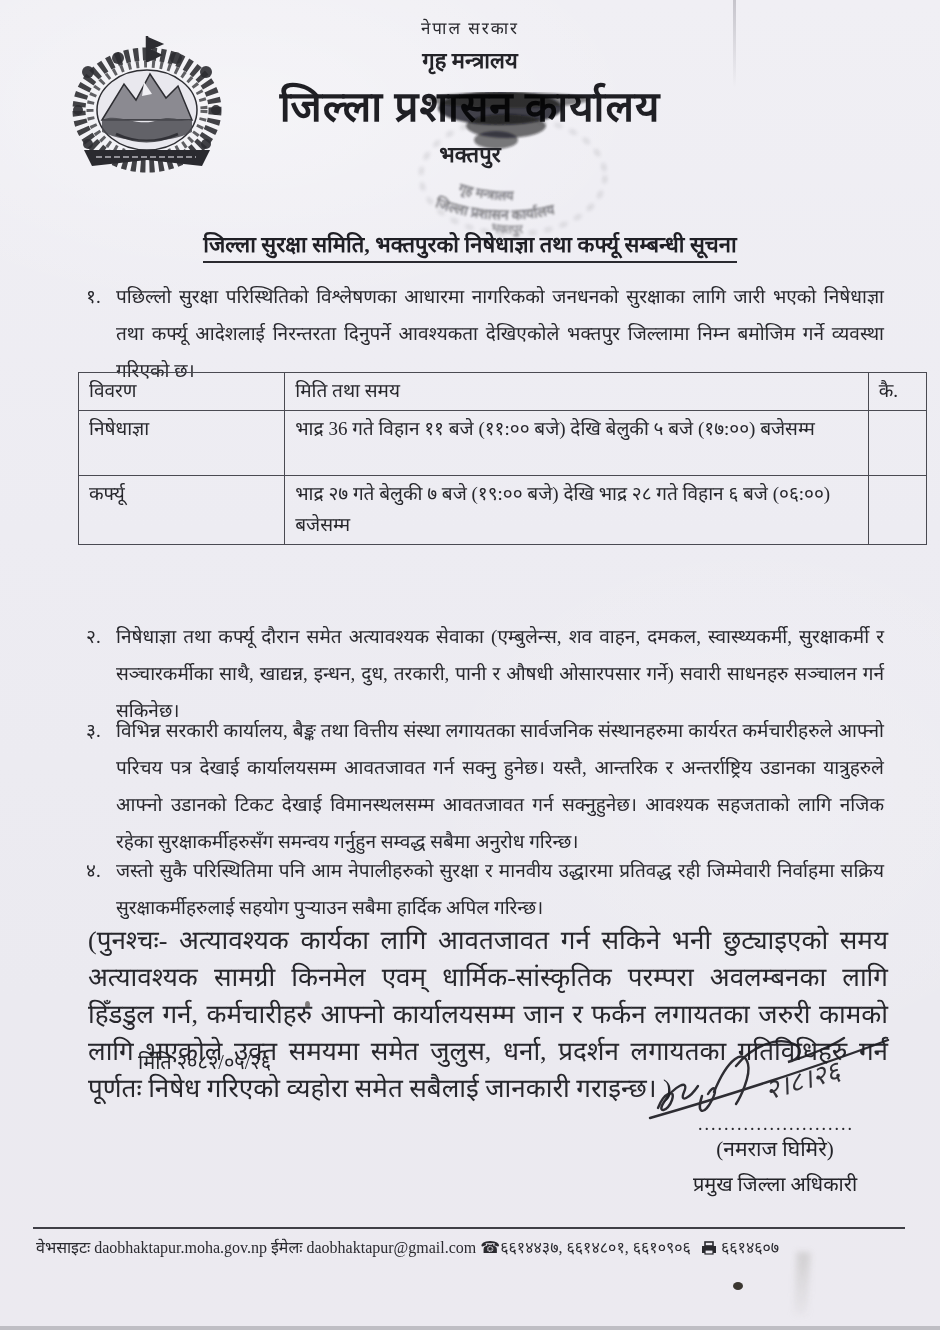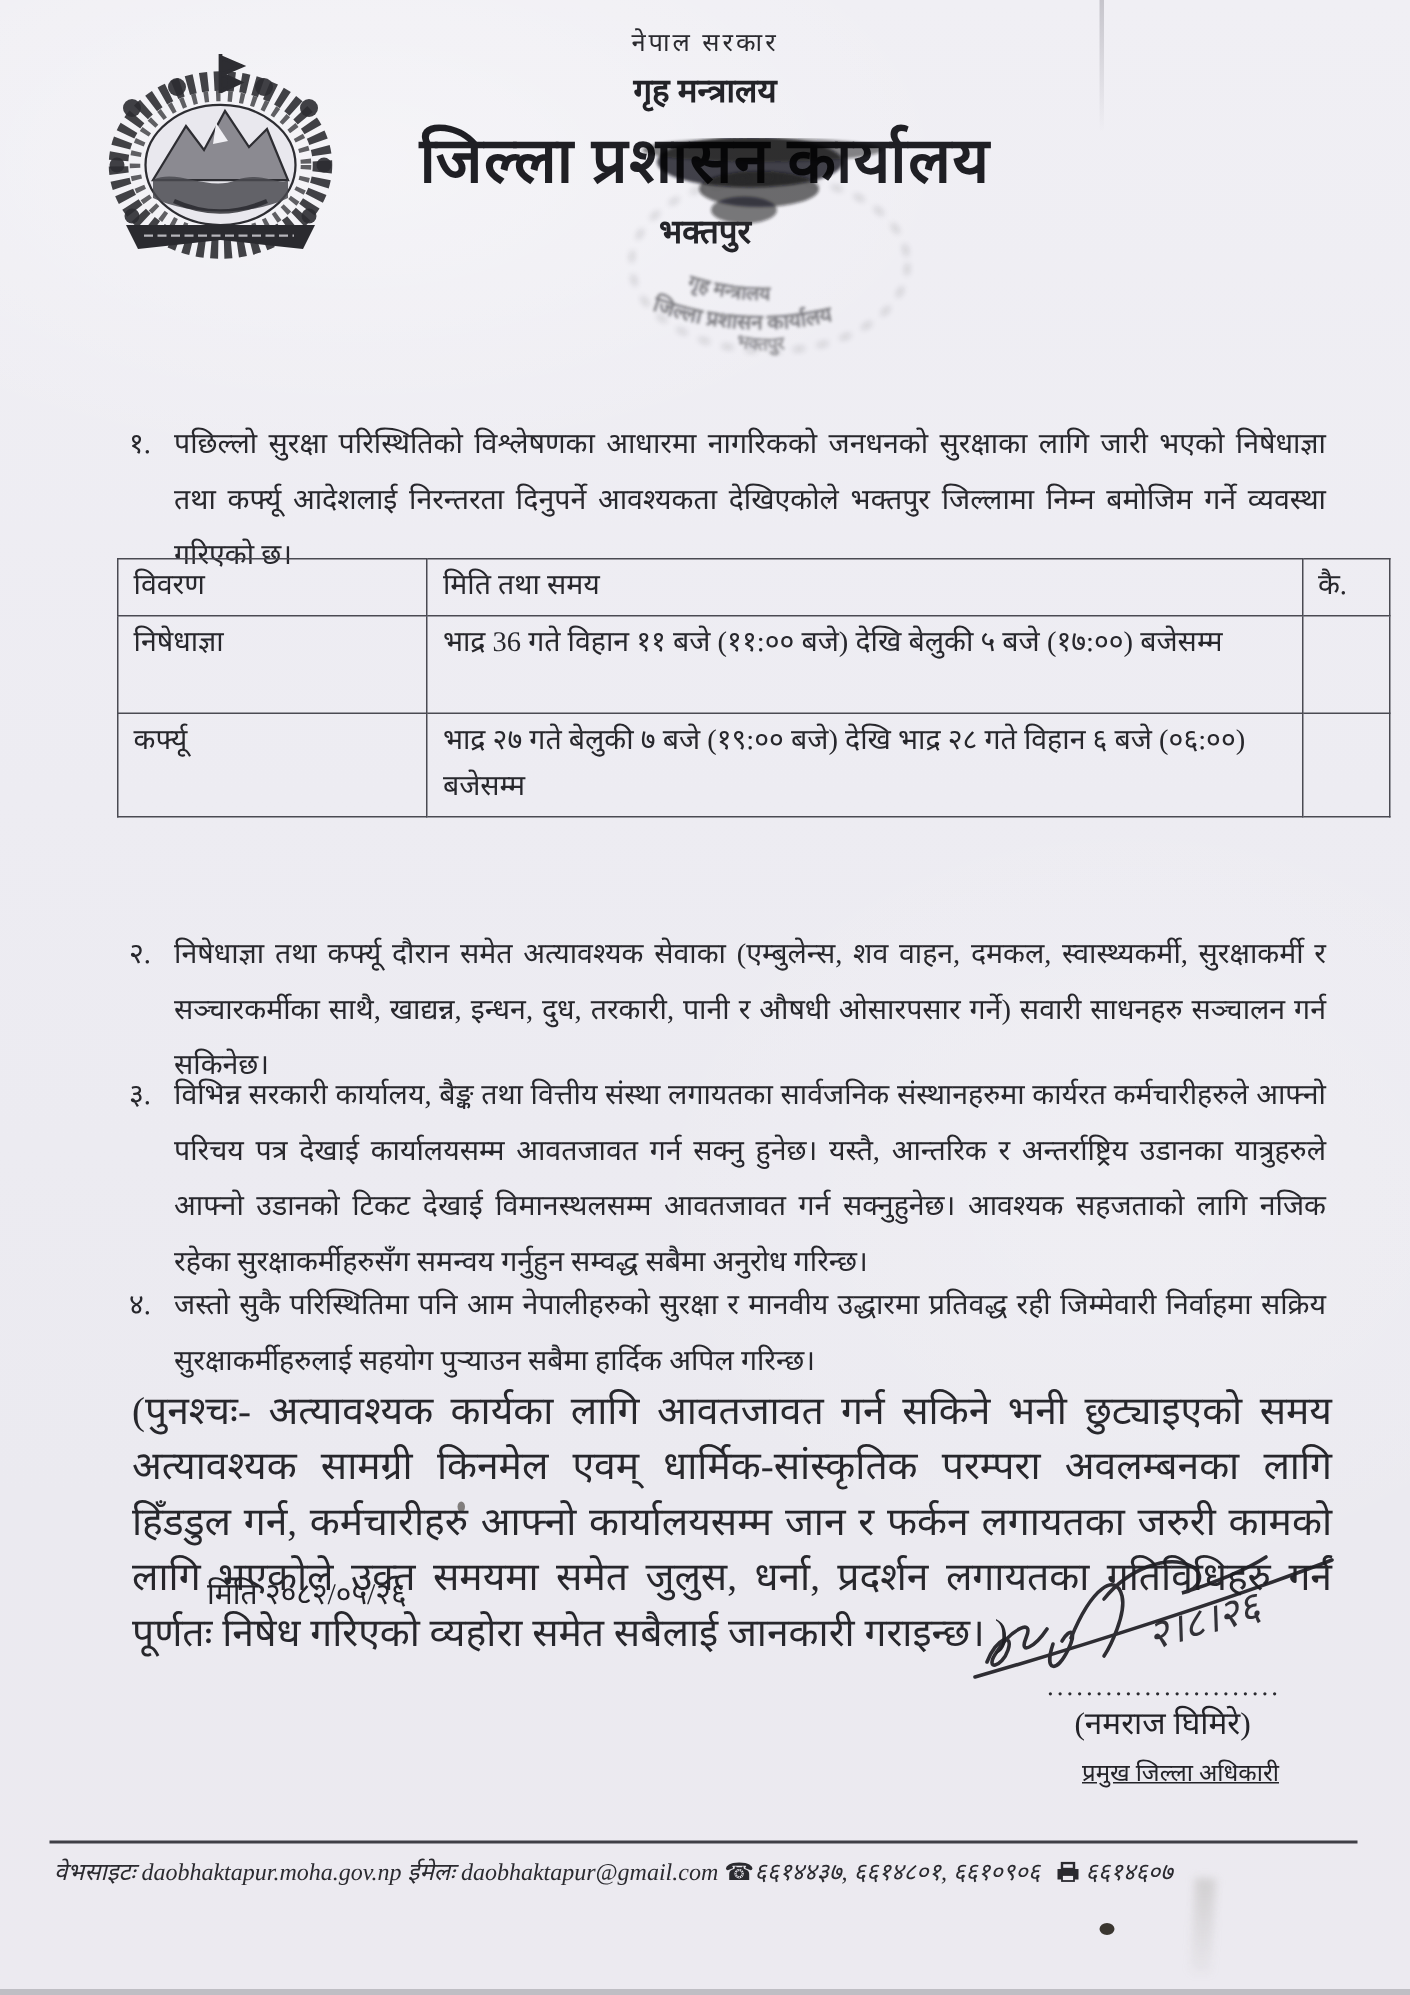"जिल्ला सुरक्षा समिति, भक्तपुरको" div.notice-title { html: none -> <div> <span>जिल्ला सुरक्षा समिति, भक्तपुरको निषेधाज्ञा तथा कर्फ्यू सम्बन्धी सूचना</span> </div> }
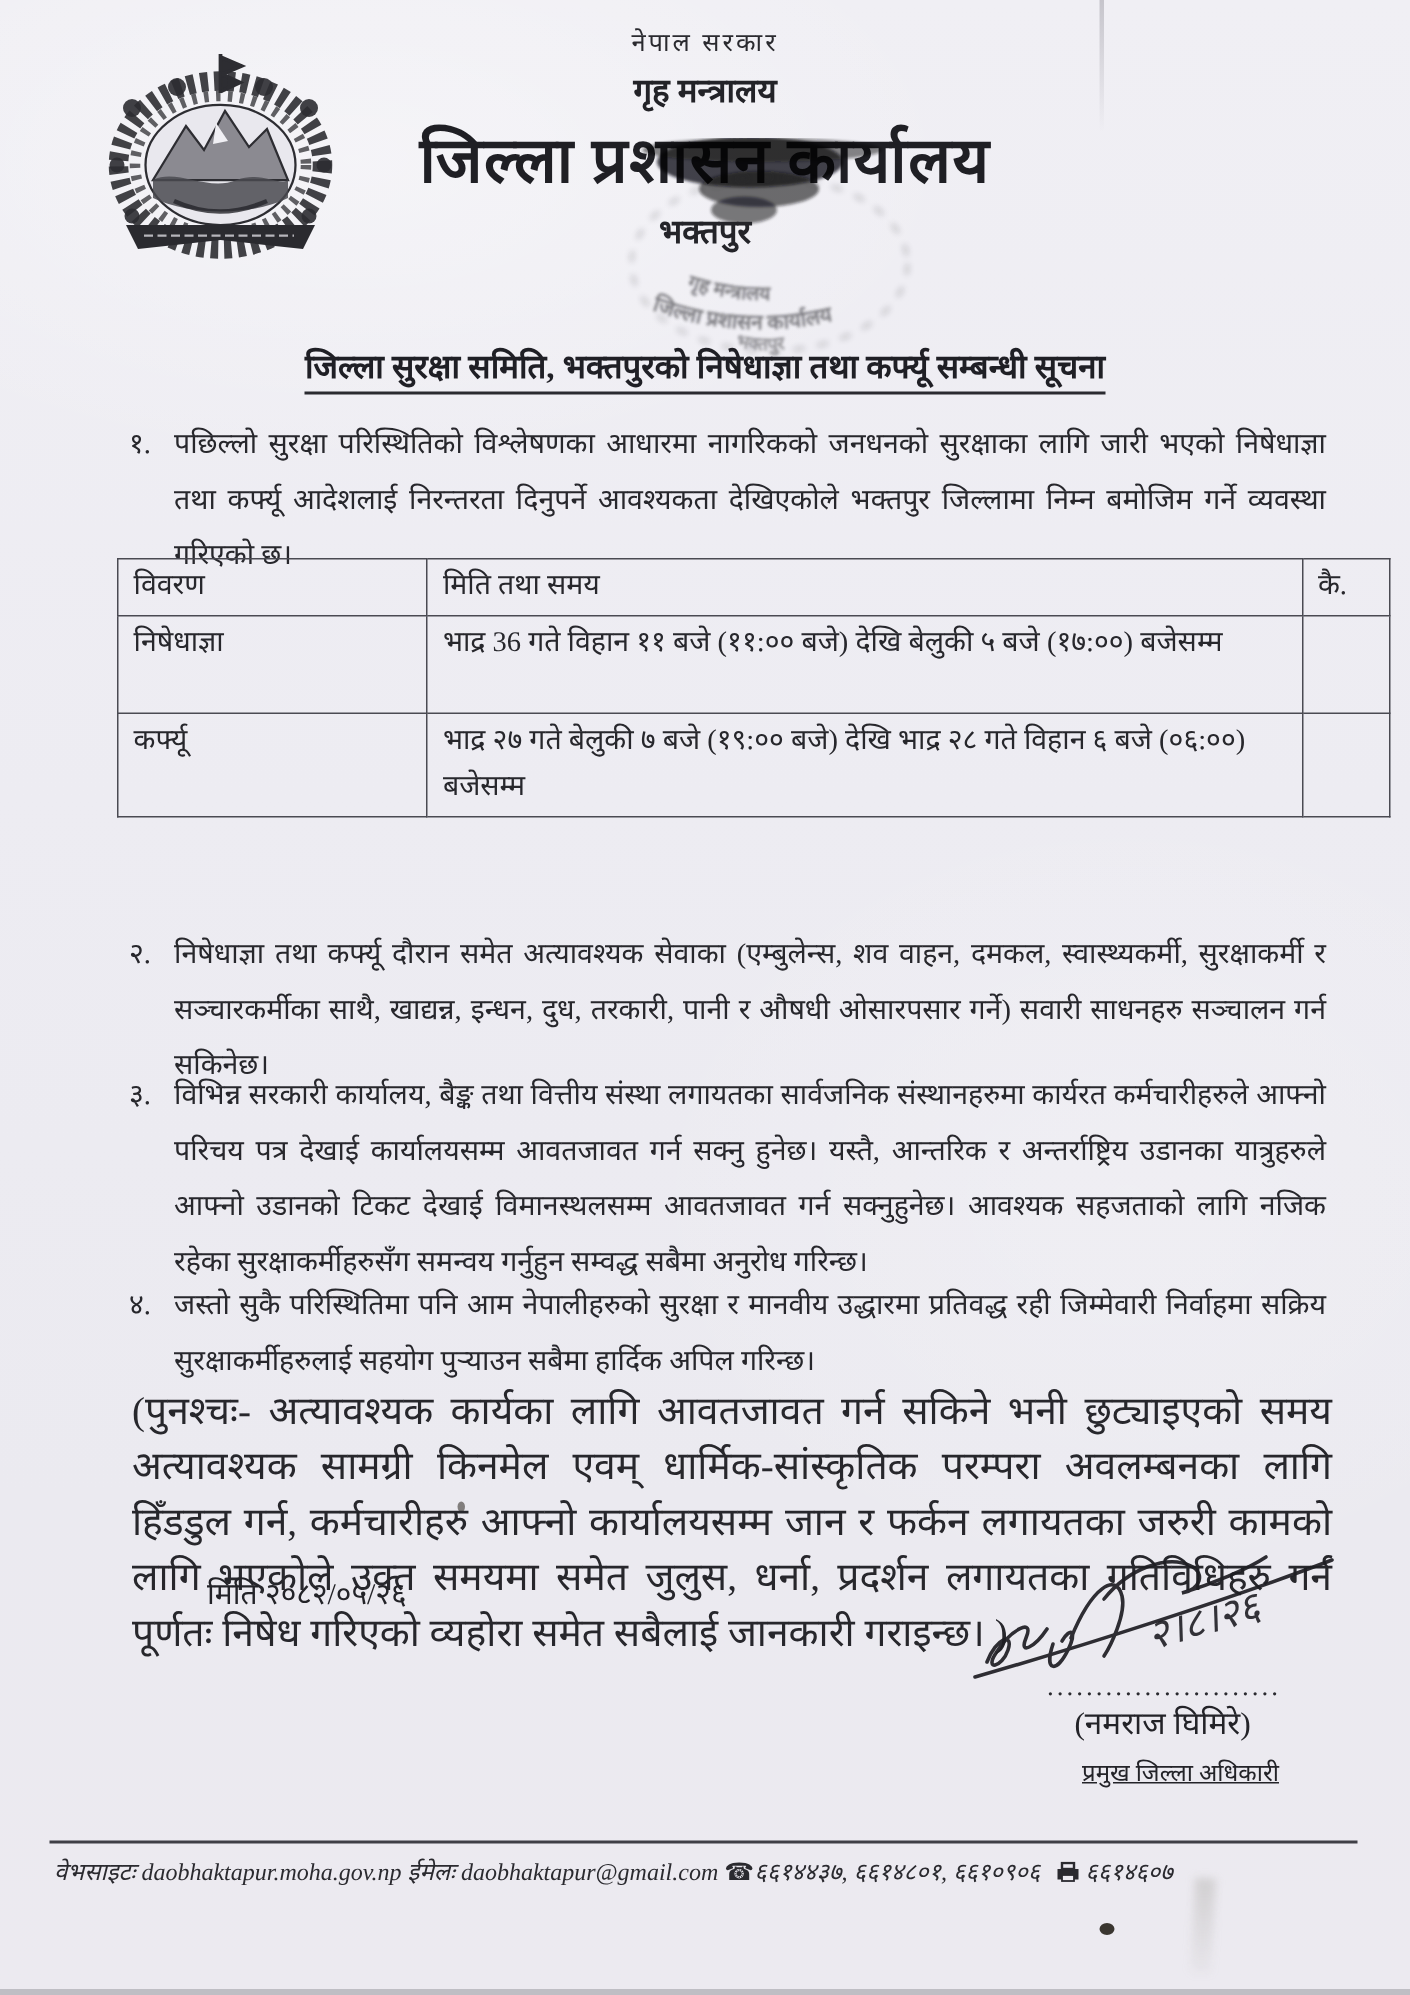"प्रमुख जिल्ला अधिकारी" .sig-title { font-size: 16px -> 20px; left: 12px -> 0; text-decoration: underline -> none }
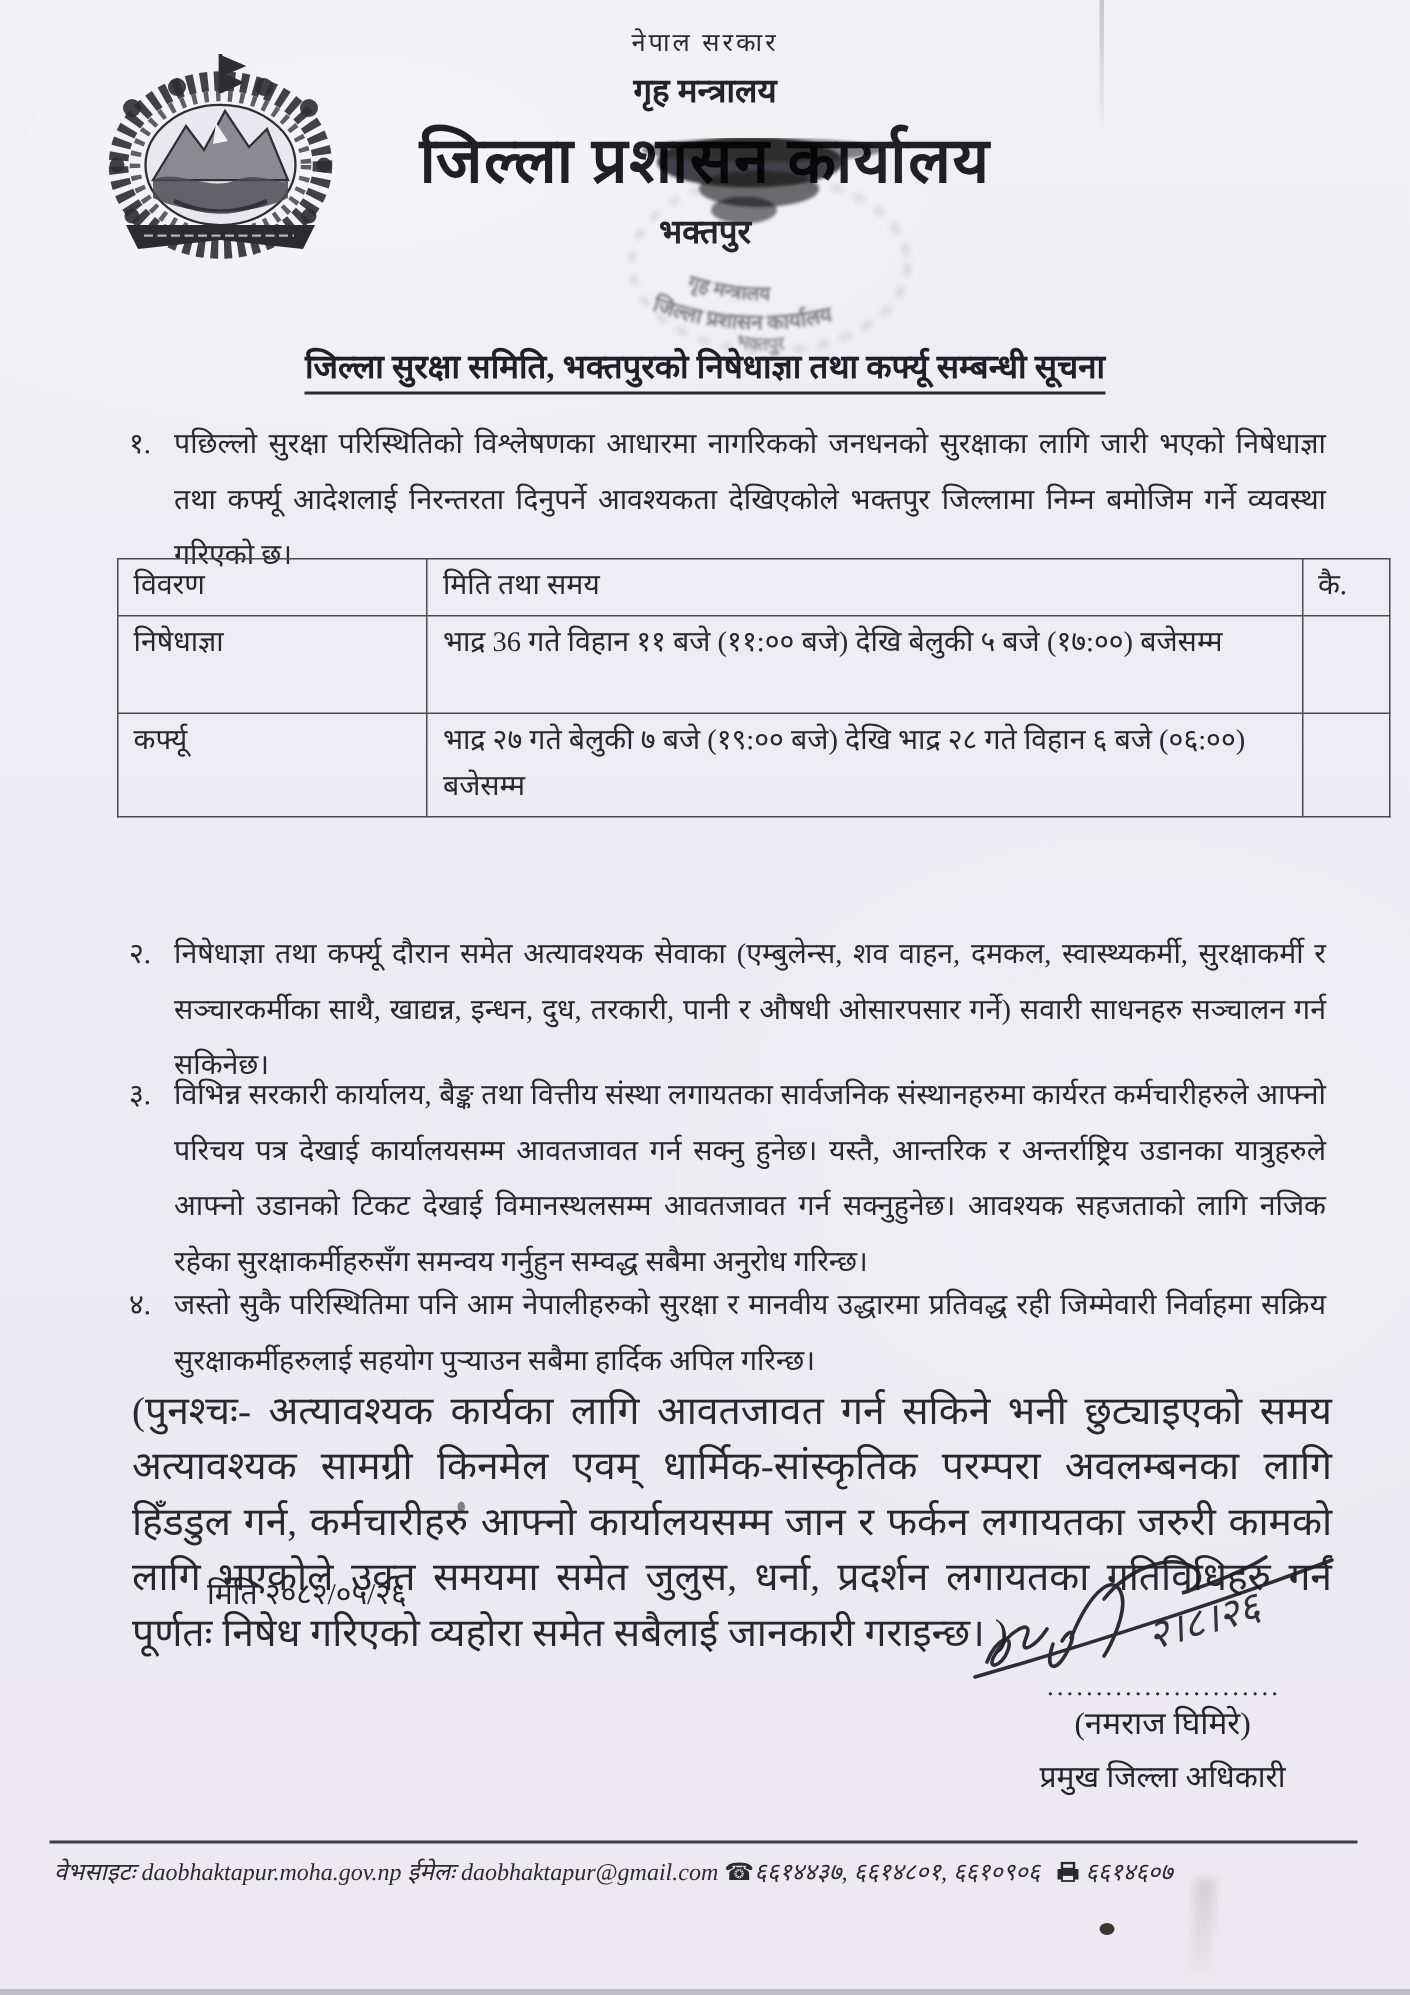"वेभसाइटः daobhaktapur.moha.gov.np ईमेलः" .footer { font-style: italic -> none }
